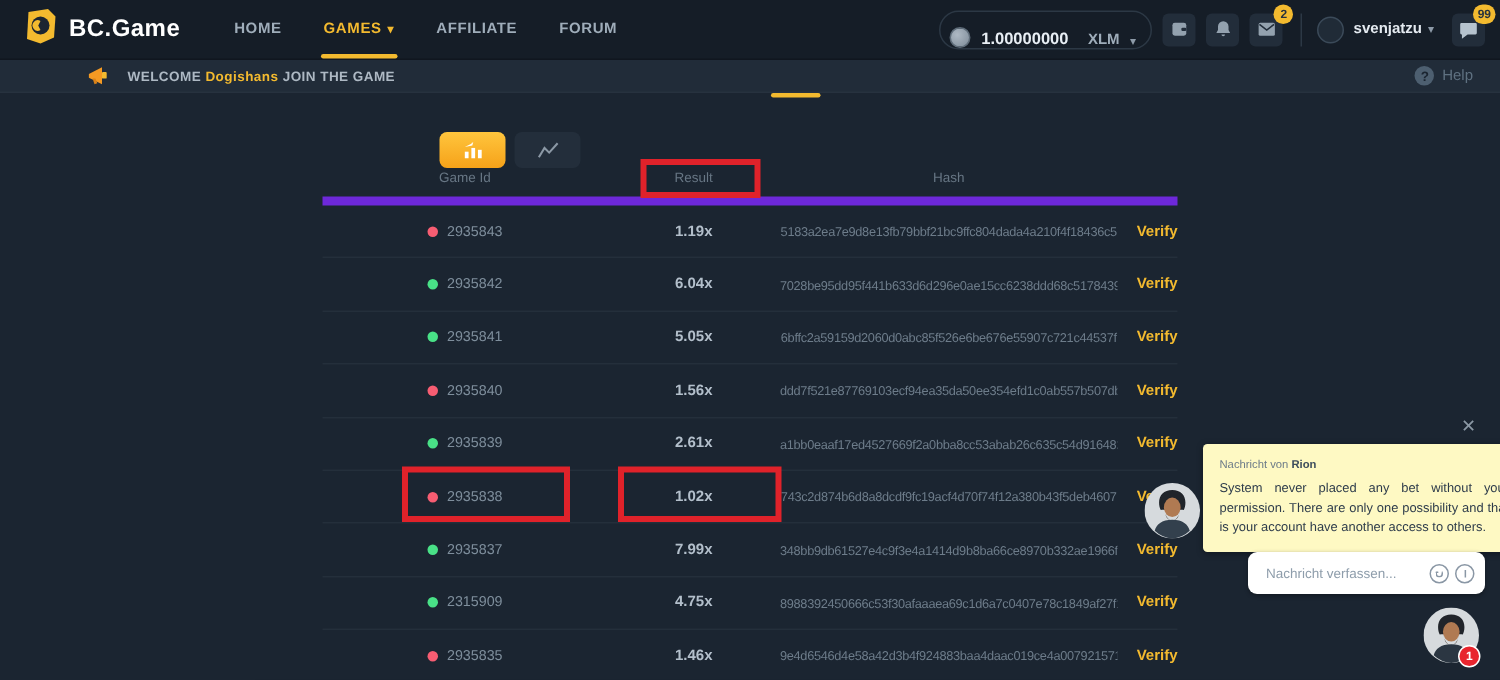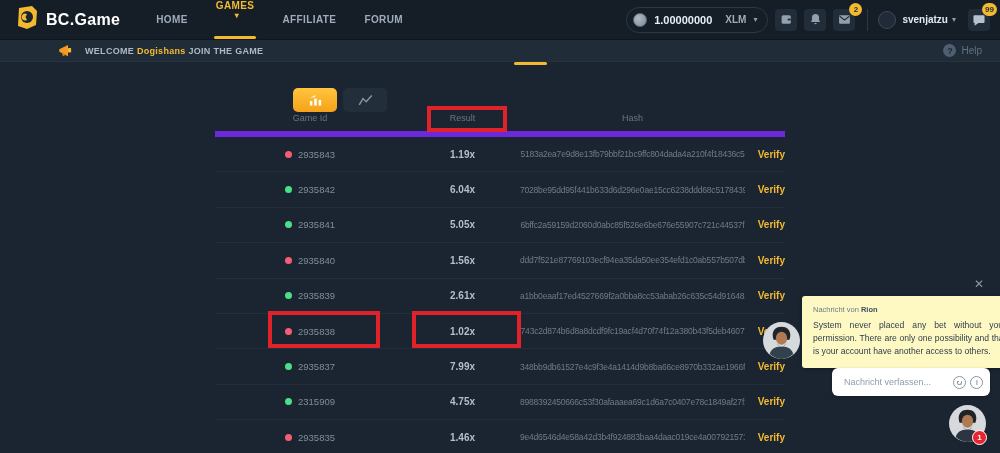"GAMES" .nav-item.active { flex-direction: column -> none }
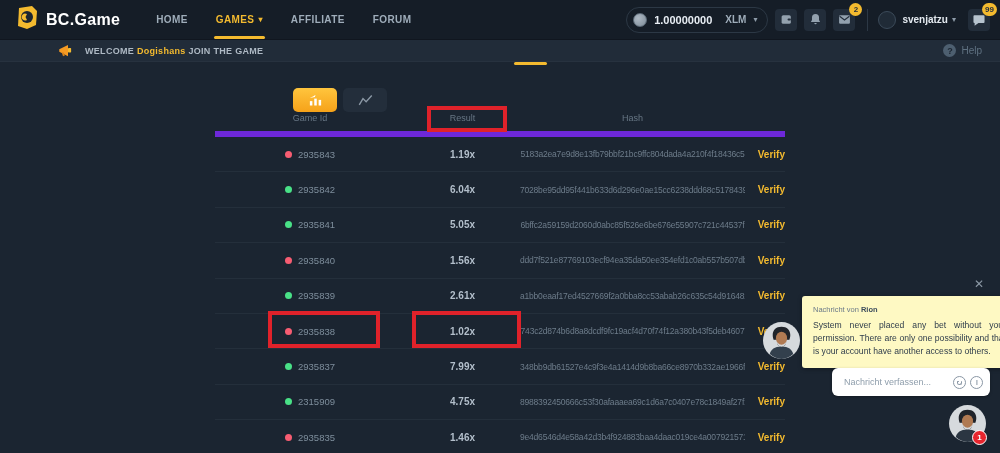"1.00000000" .balance-pill { align-items: center -> flex-end }
